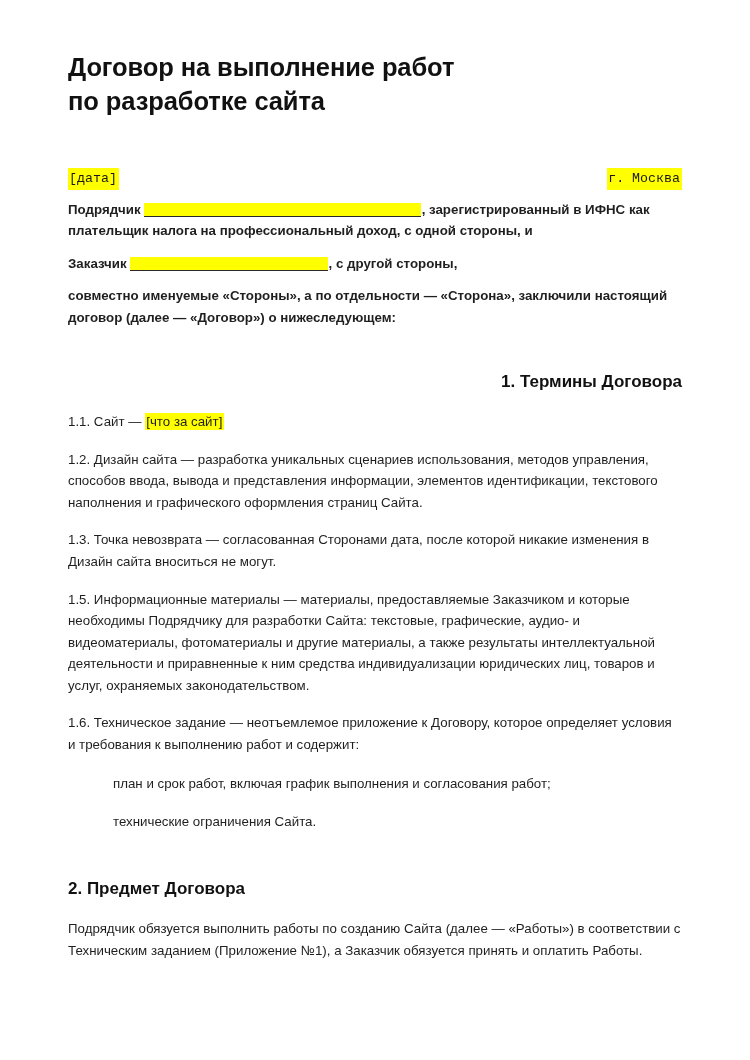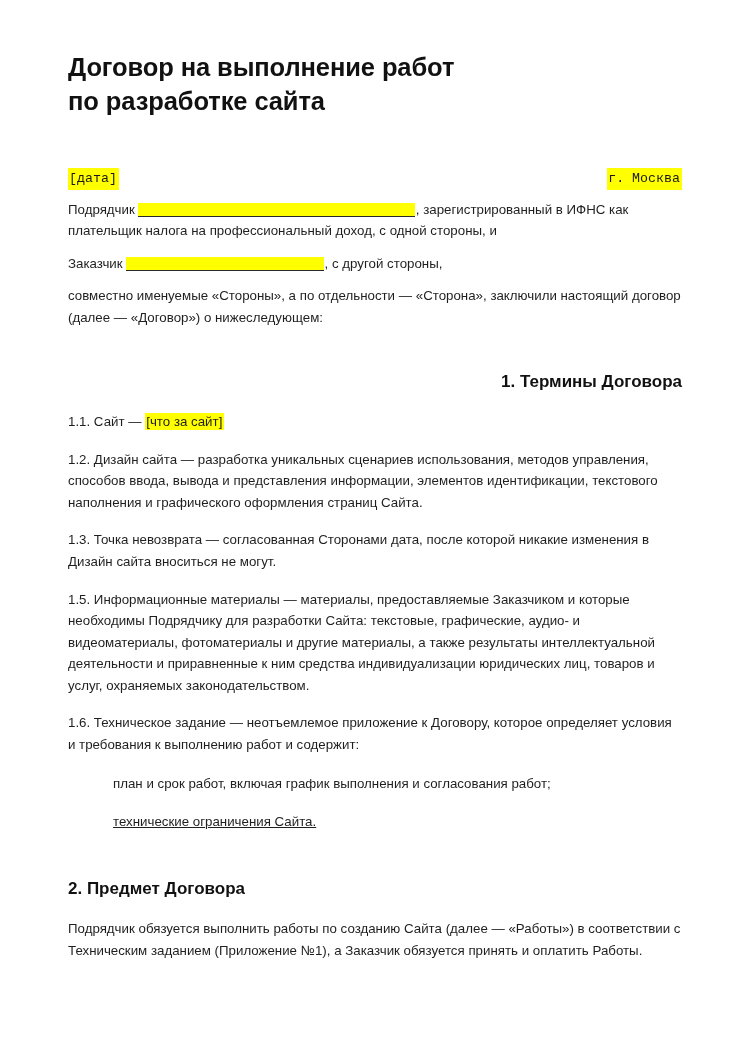"Подрядчик , зарегистрированный в ИФНС" .intro-block { font-weight: none -> bold }
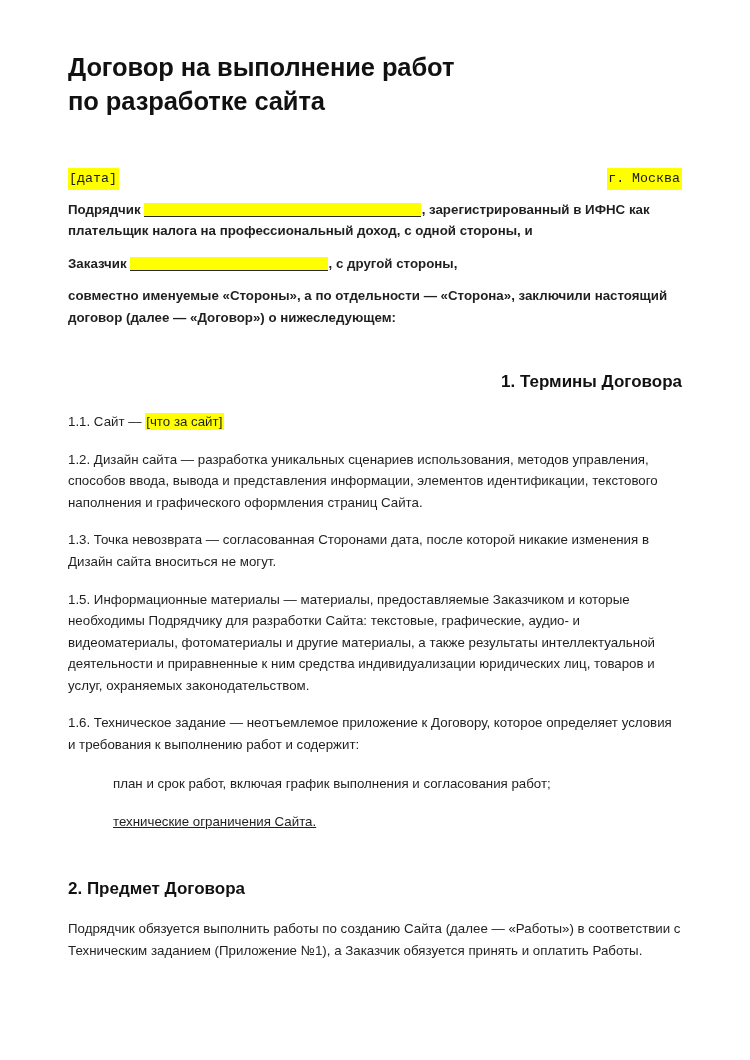"технические ограничения Сайта." .sub-next { text-decoration: underline -> none }
